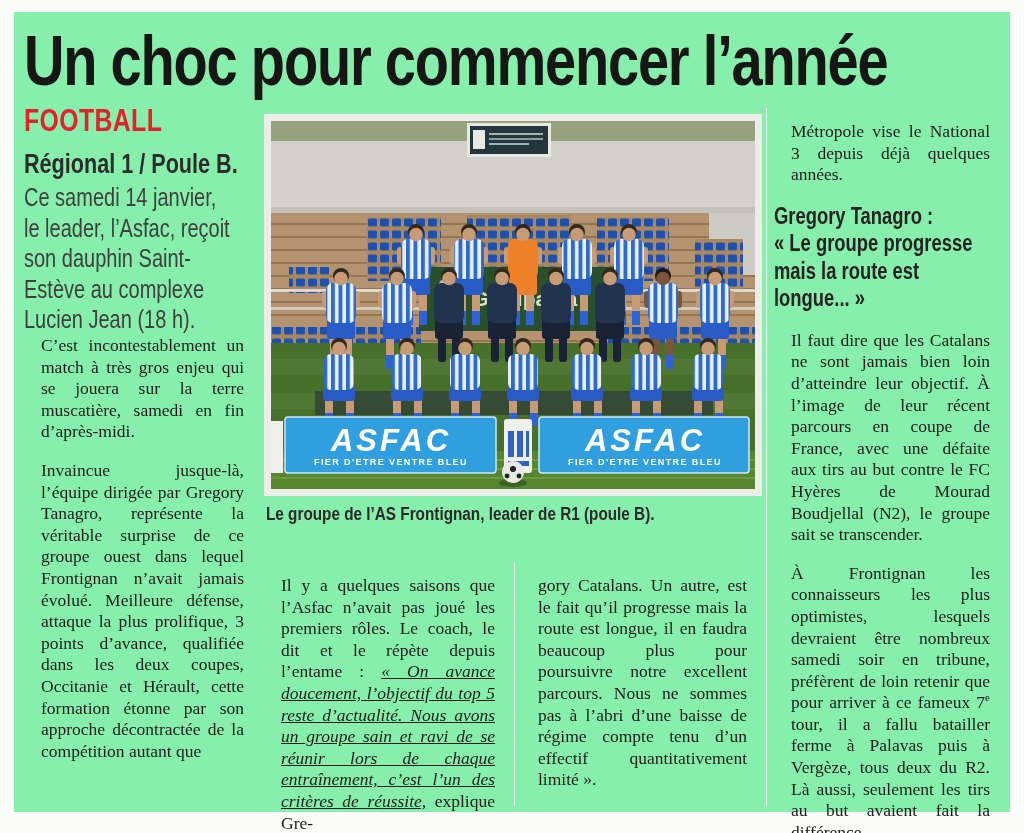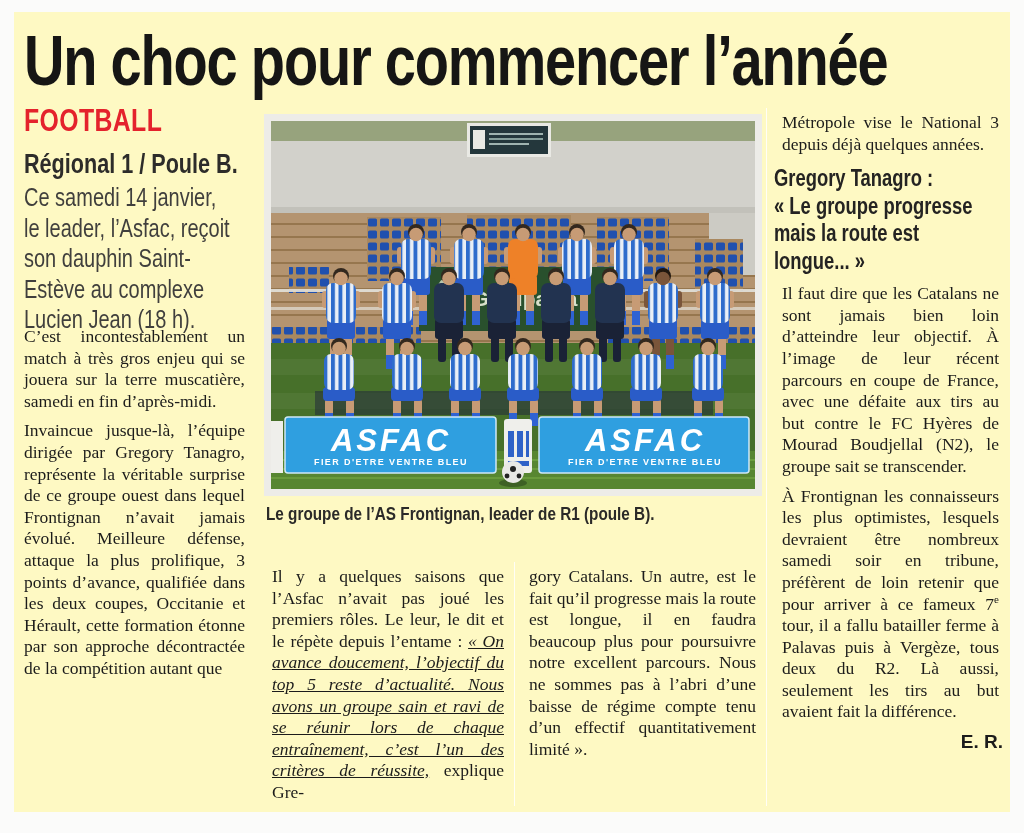"Un choc pour commencer l’année" .sheet { background: #fef9c3 -> #86efac }
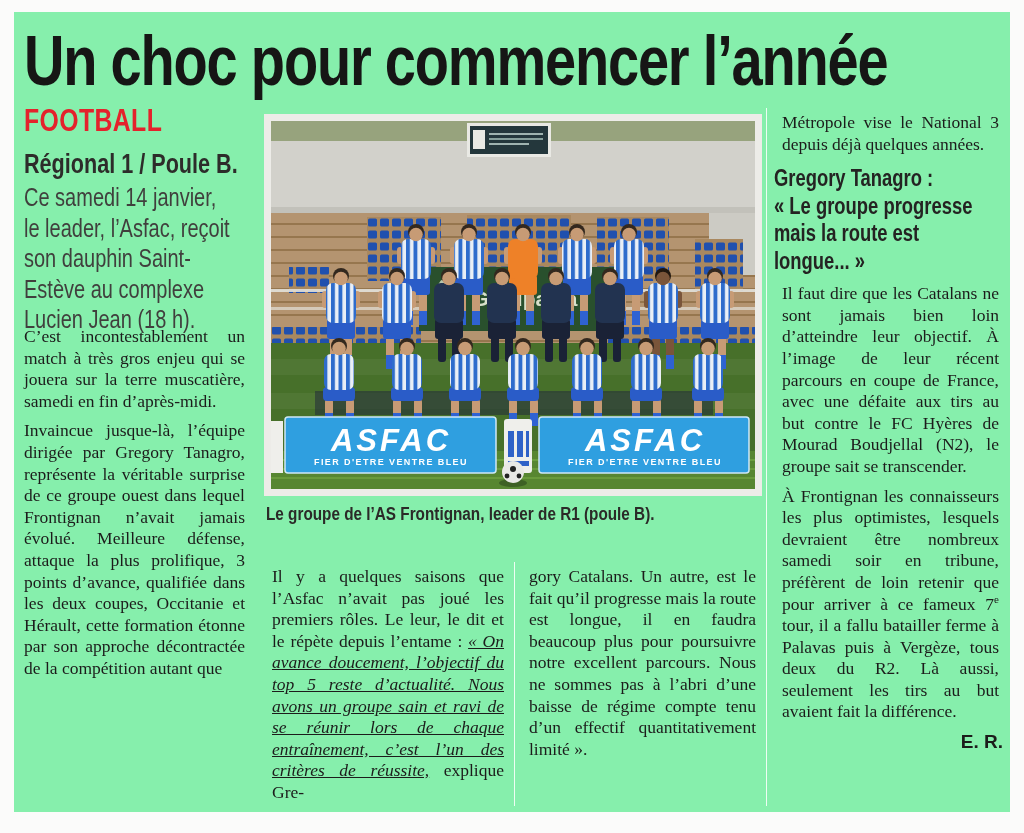"Métropole vise le National 3" .serifcol p { margin: 8px -> 17px }
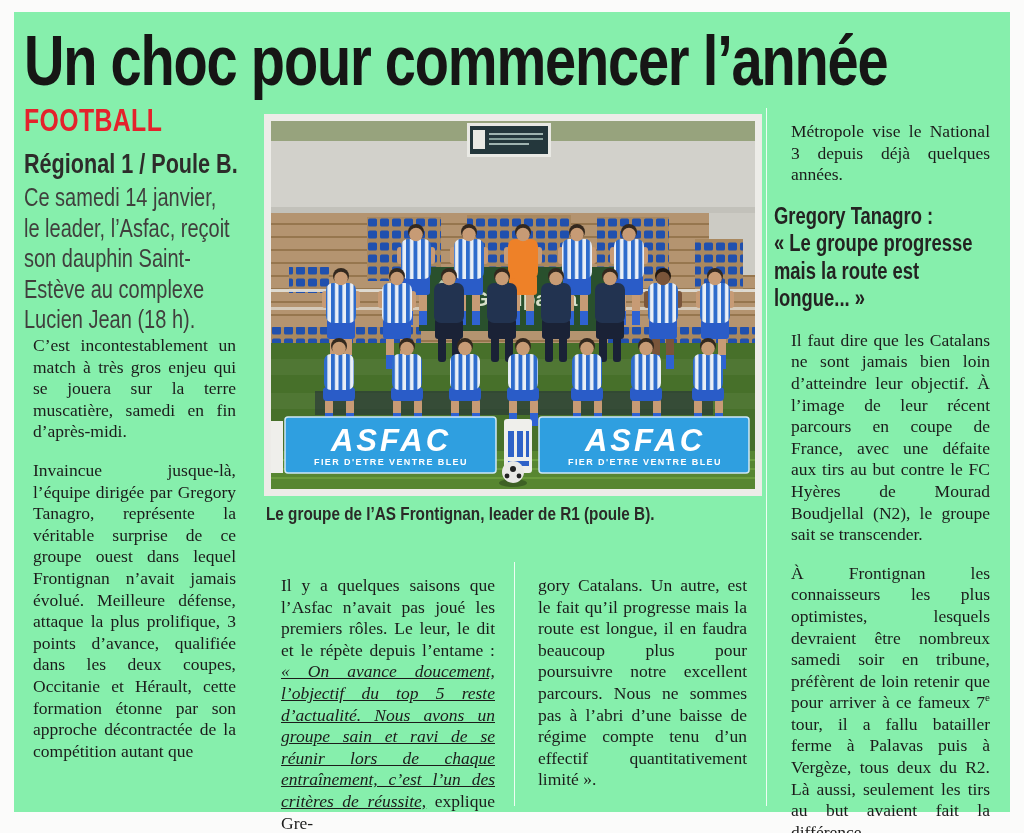"C’est incontestablement un match à" .col1 { left: 2px -> 10px }
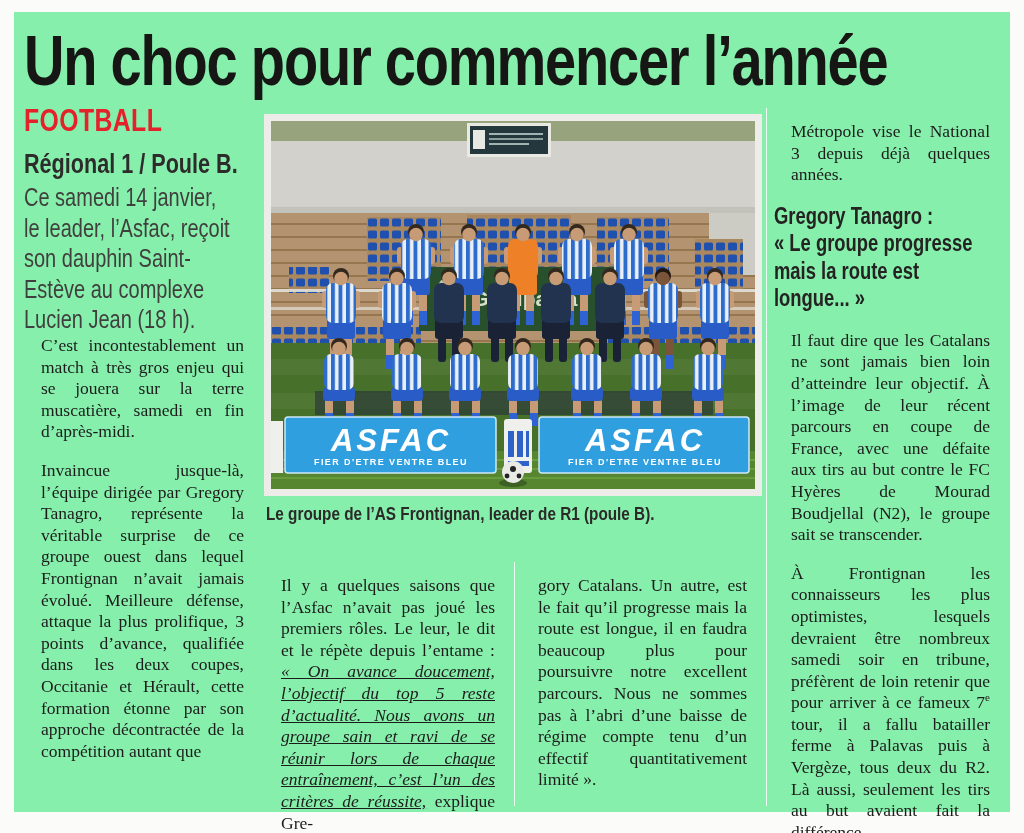"Il y a quelques saisons" span { text: leur -> coach }
